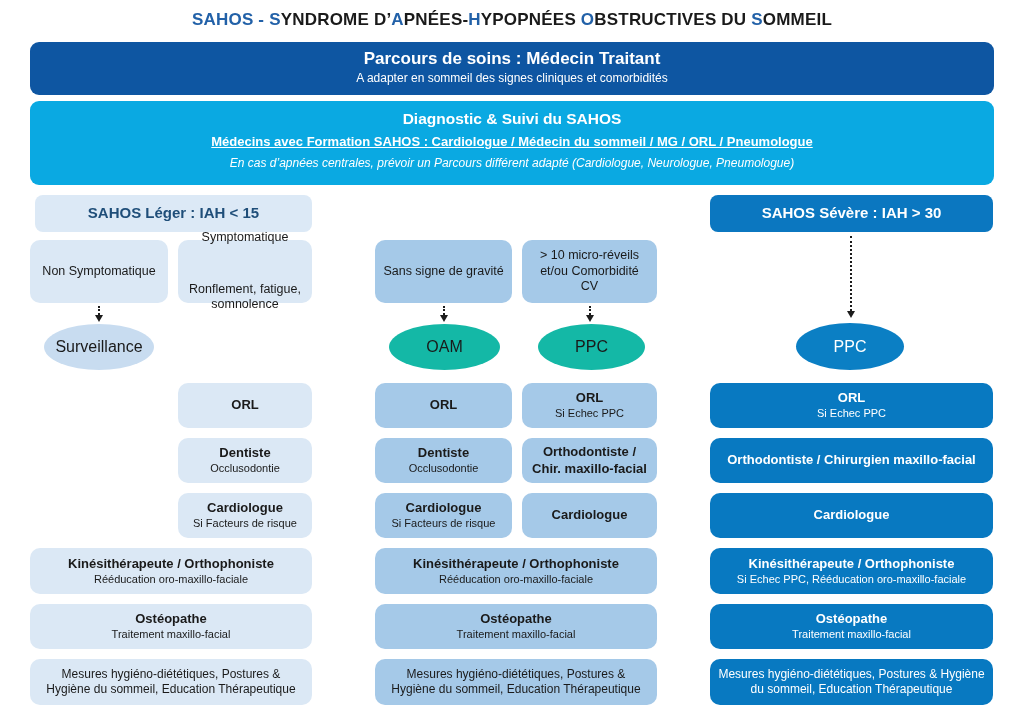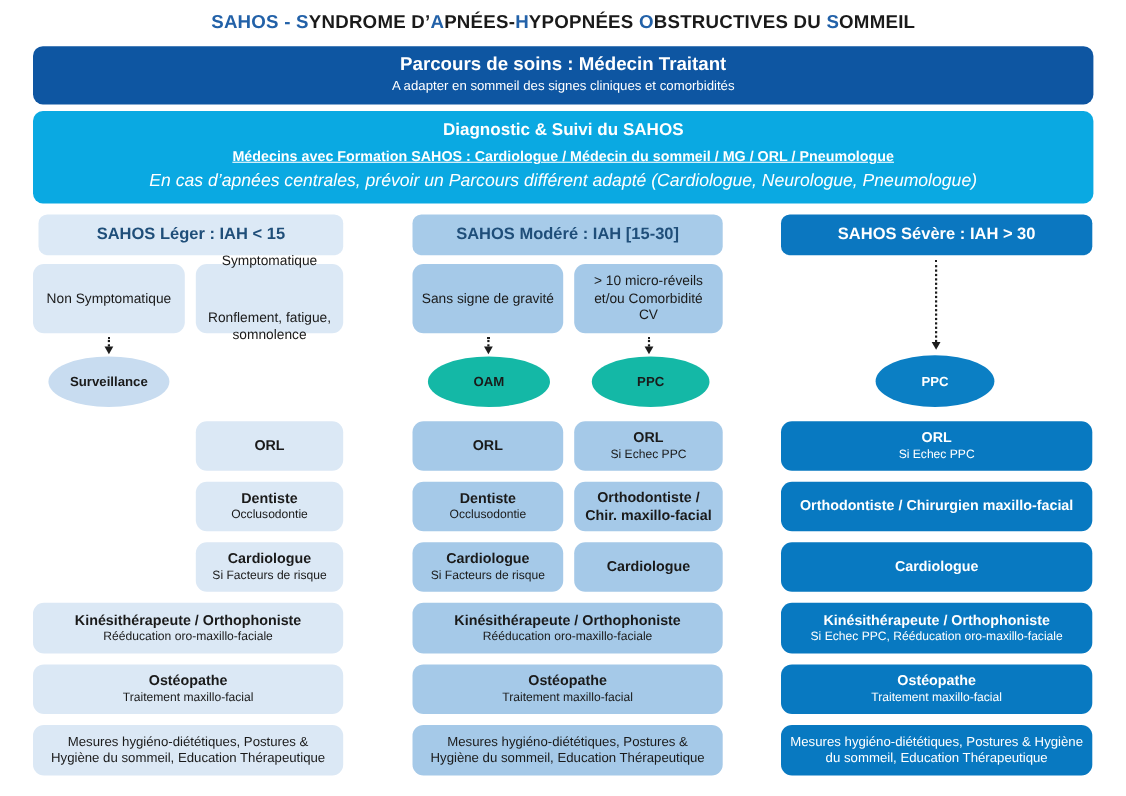"En cas d’apnées centrales, prévoir" .banner-diag .b-note { font-size: 16px -> 12px }
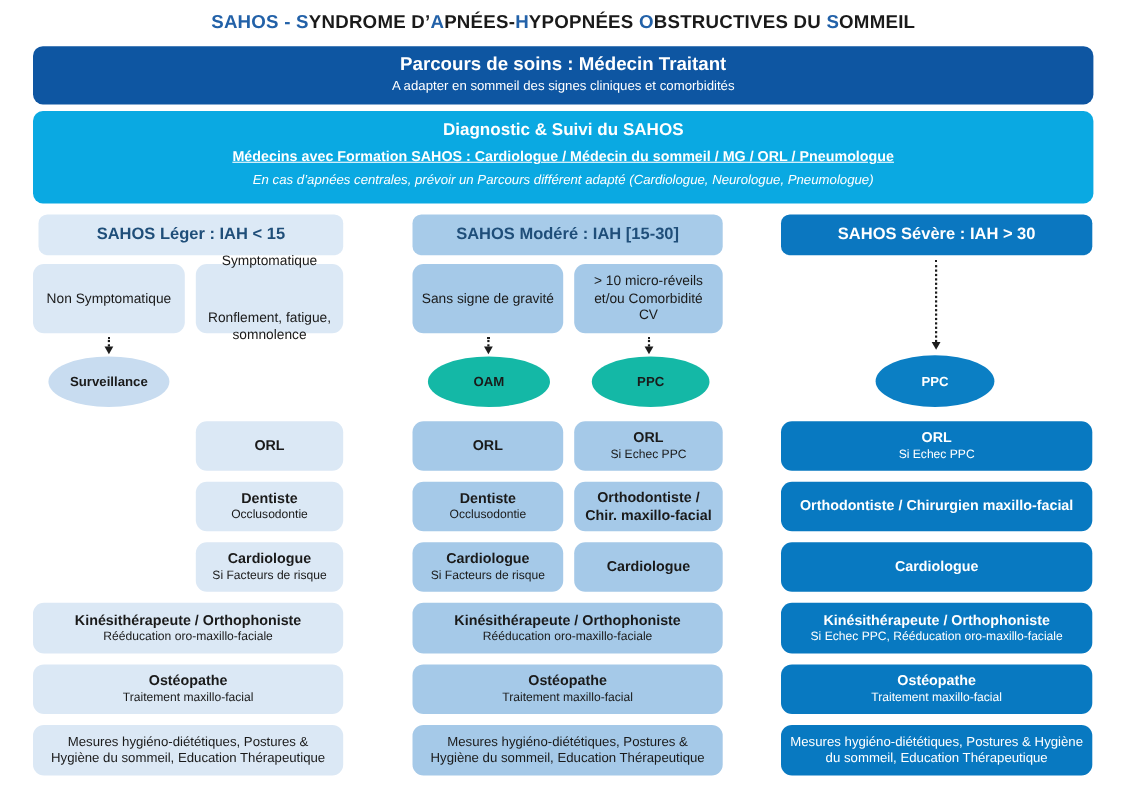"SAHOS Modéré : IAH [15-30]" div.box { html: <div>SAHOS Modéré : IAH [15-30]</div> -> none }
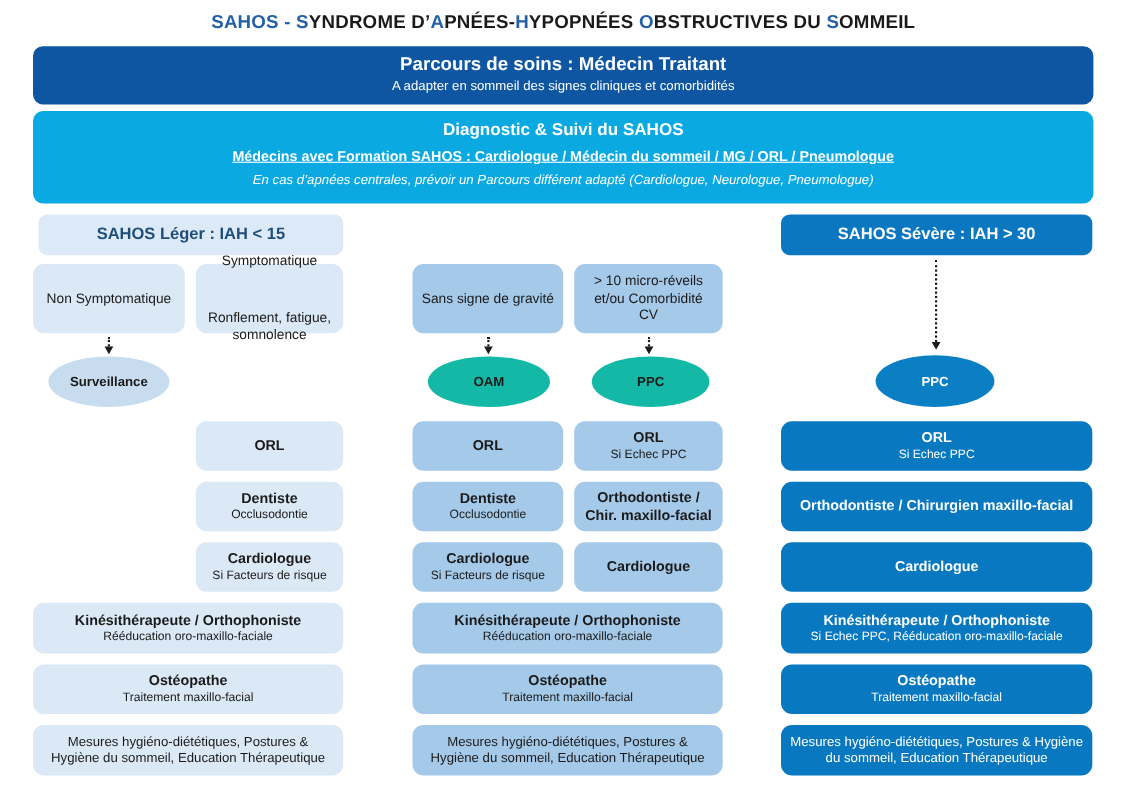"Surveillance" .ellipse { font-size: 12px -> 16px; font-weight: bold -> normal }
